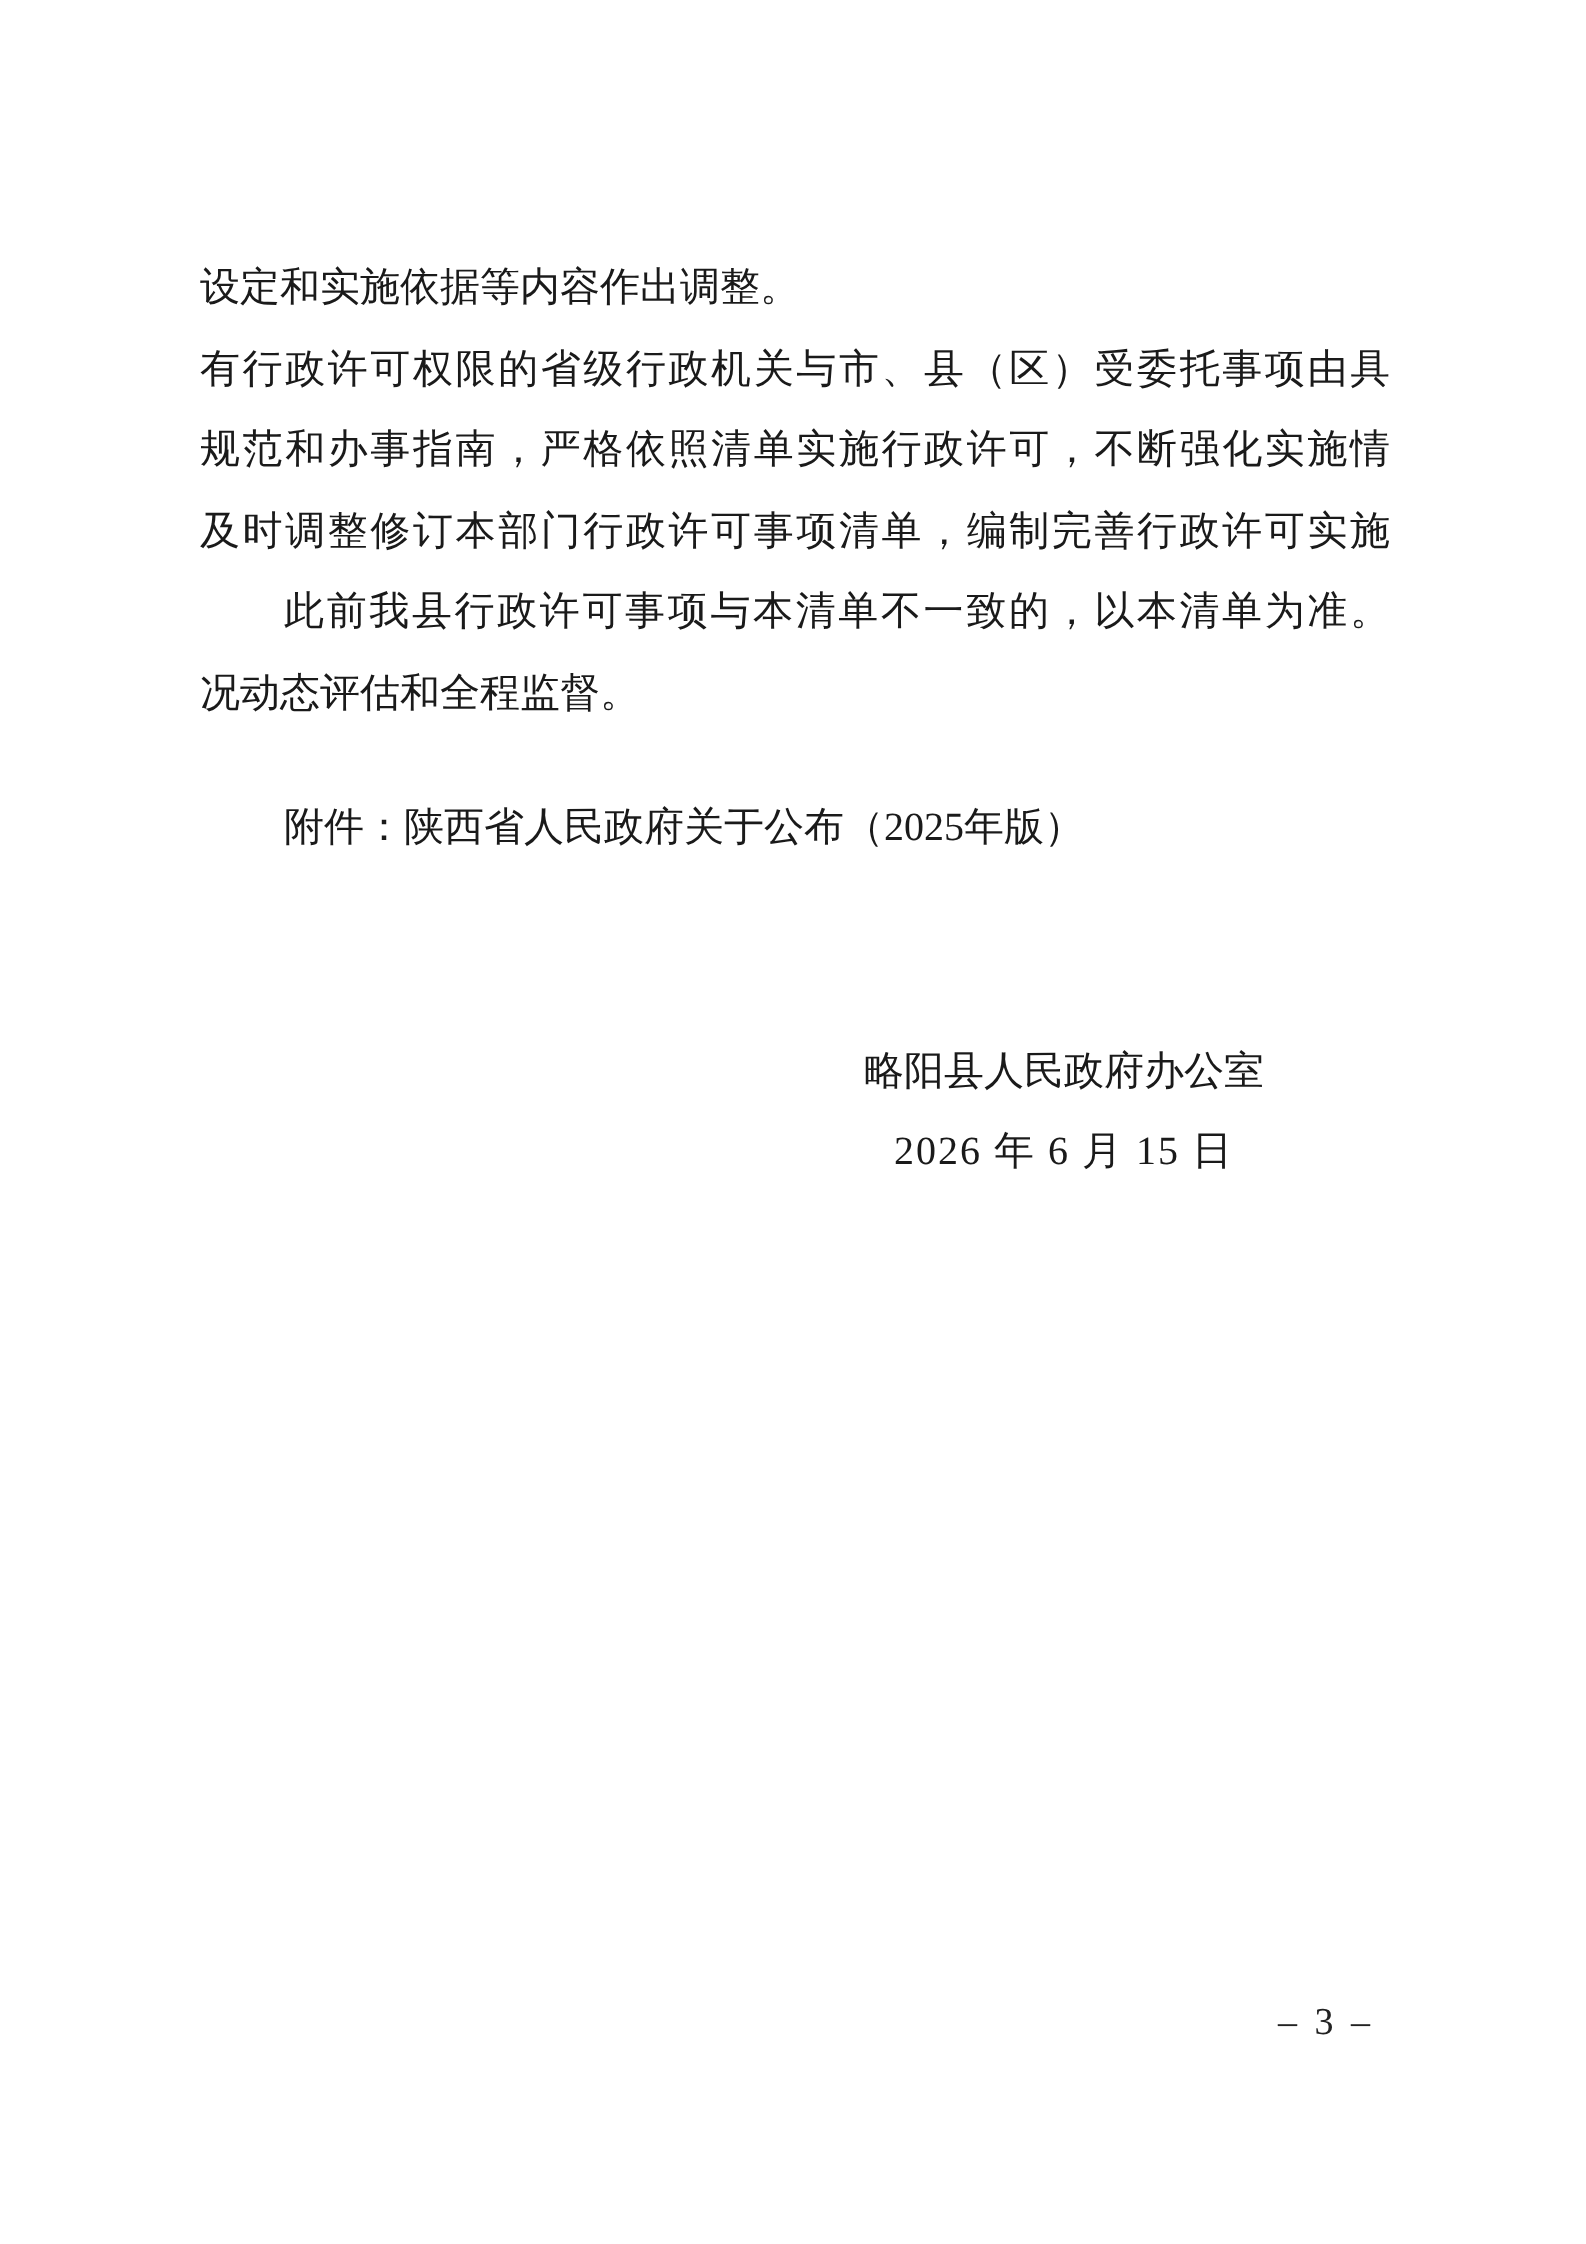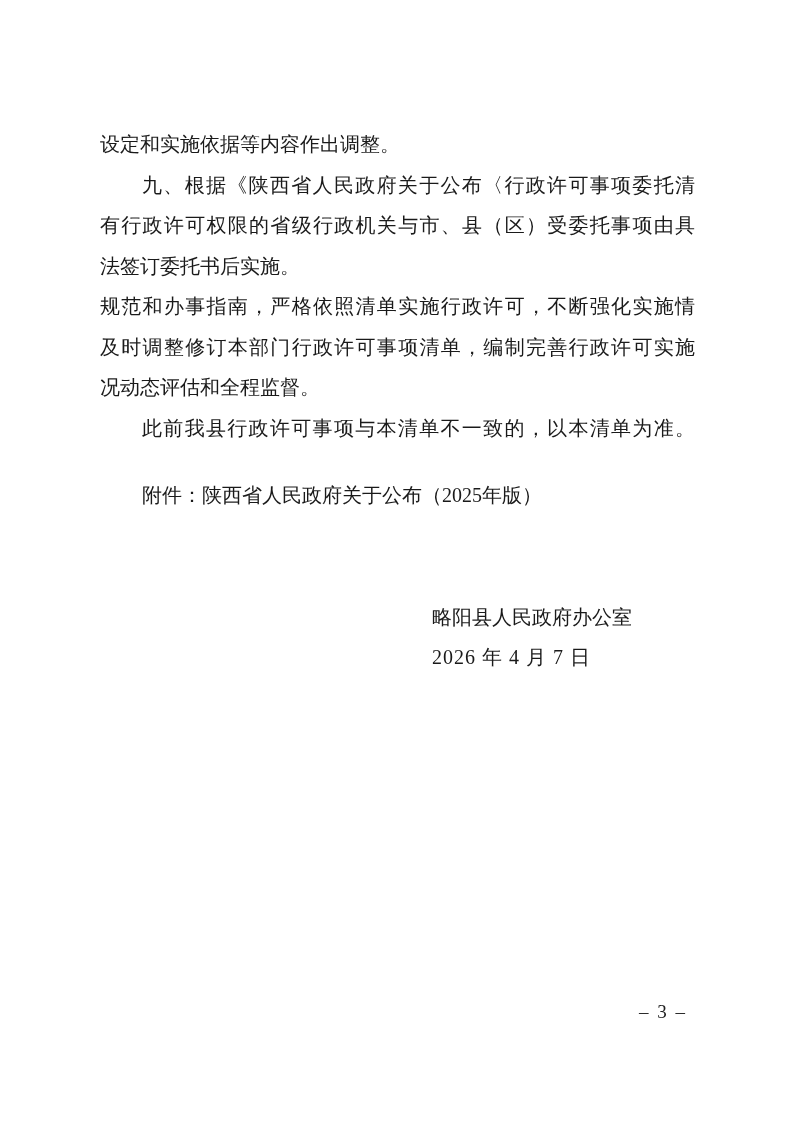"九、根据《陕西省人民政府关于公布〈行政许可事项委托清" div.line { html: <div>九、根据《陕西省人民政府关于公布〈行政许可事项委托清</div> -> none }
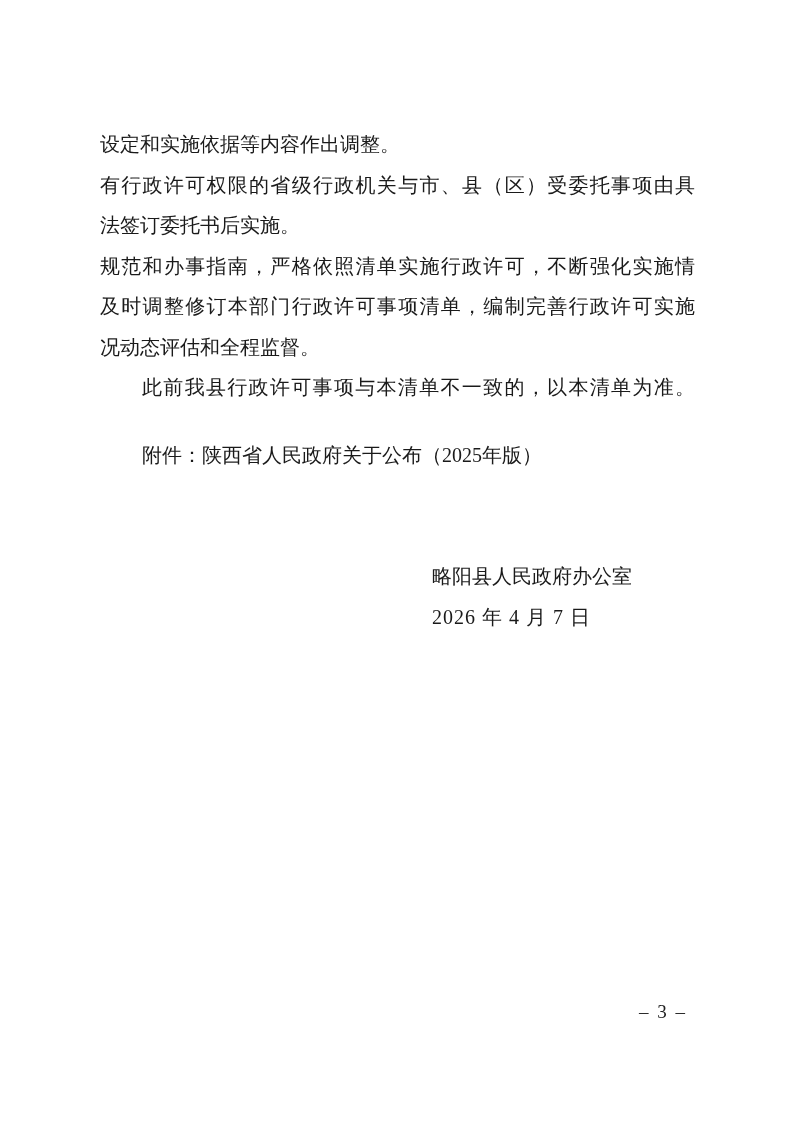"法签订委托书后实施。" div.line { html: <div>法签订委托书后实施。</div> -> none }
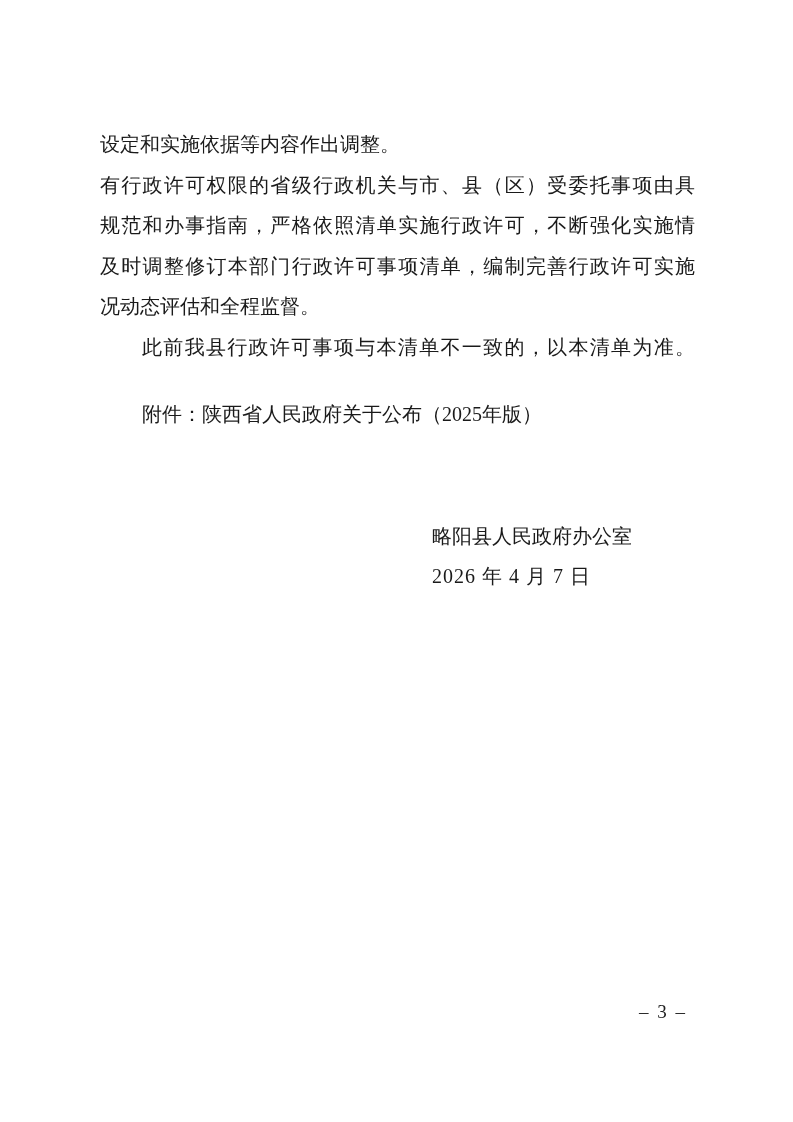"况动态评估和全程监督。" div.line { order: before "此前我县行政许可事项与本清单不一致的，以本清单为准。" -> after "此前我县行政许可事项与本清单不一致的，以本清单为准。" }
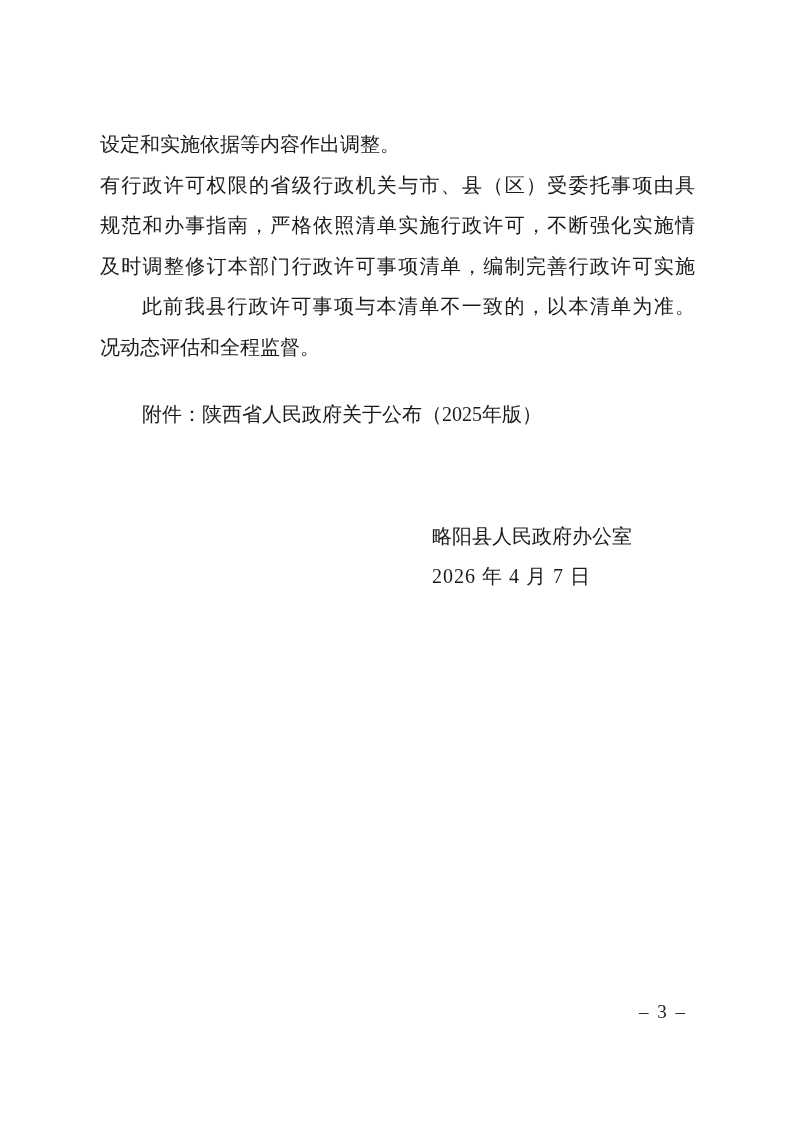"略阳县人民政府办公室" .signature { text-align: left -> center }
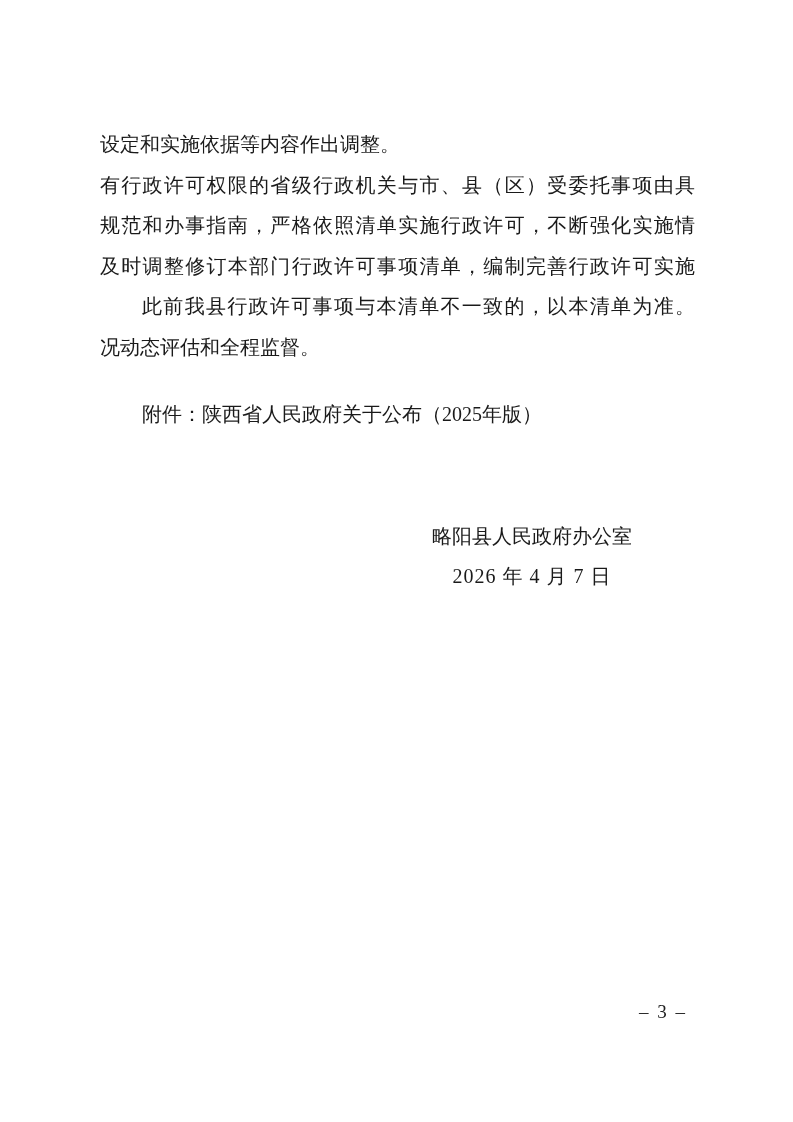"2026 年 4 月 7" div.sig-date { text: 4 月 7 -> 6 月 15 }
